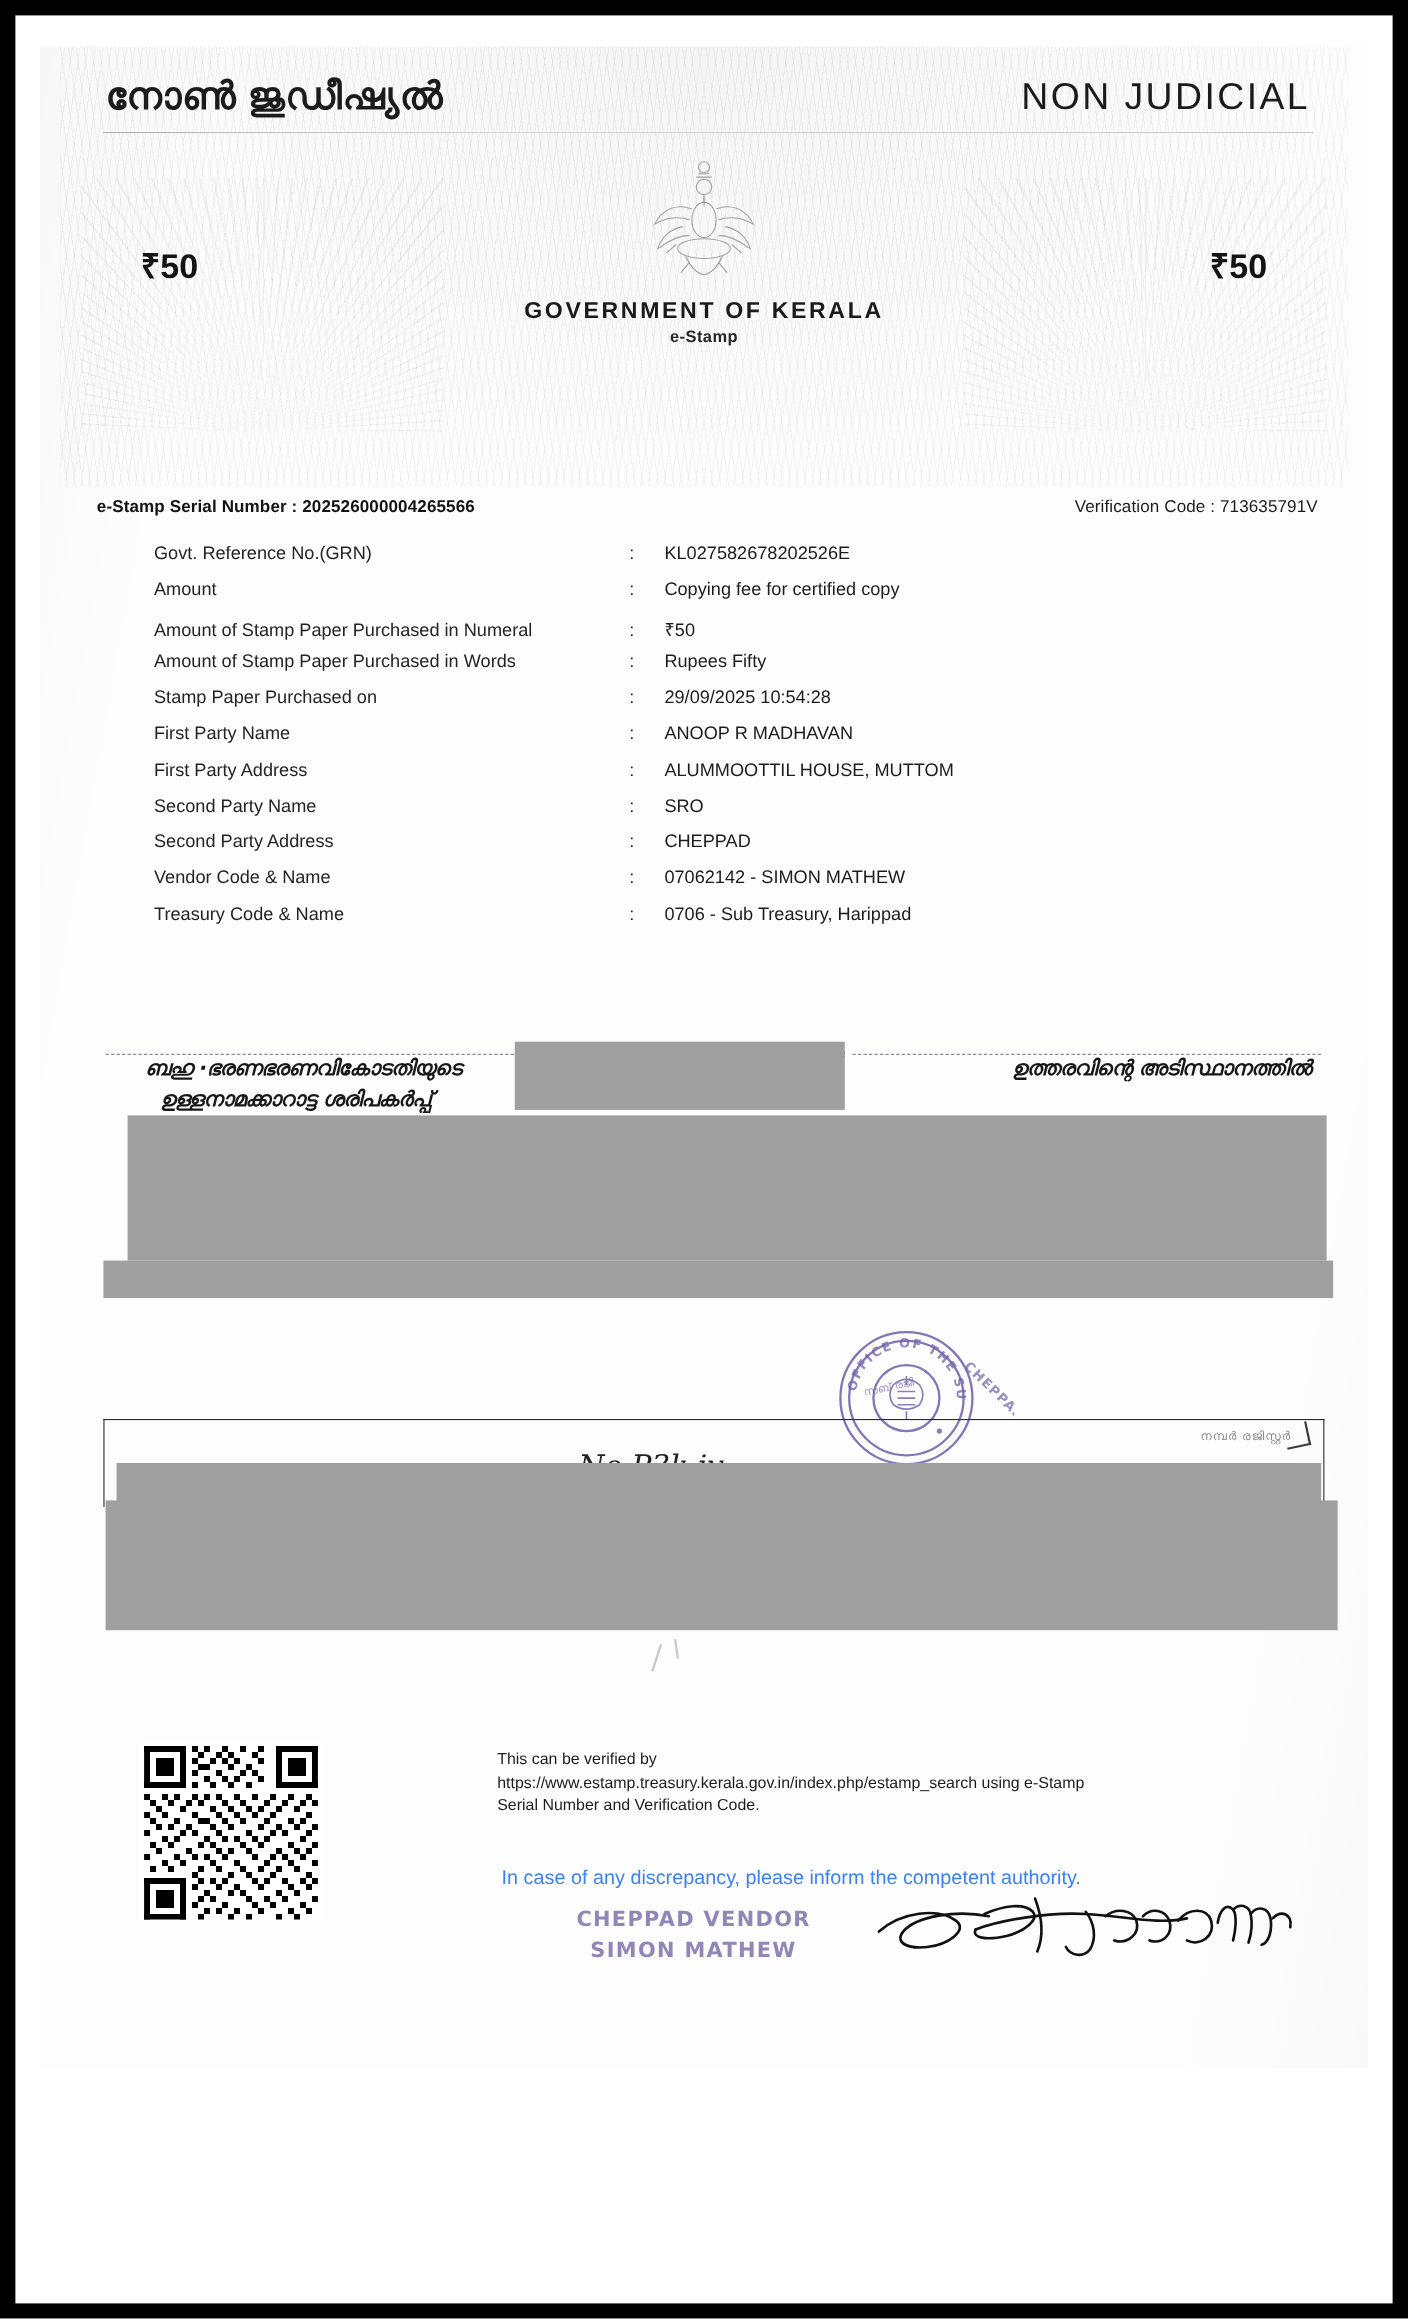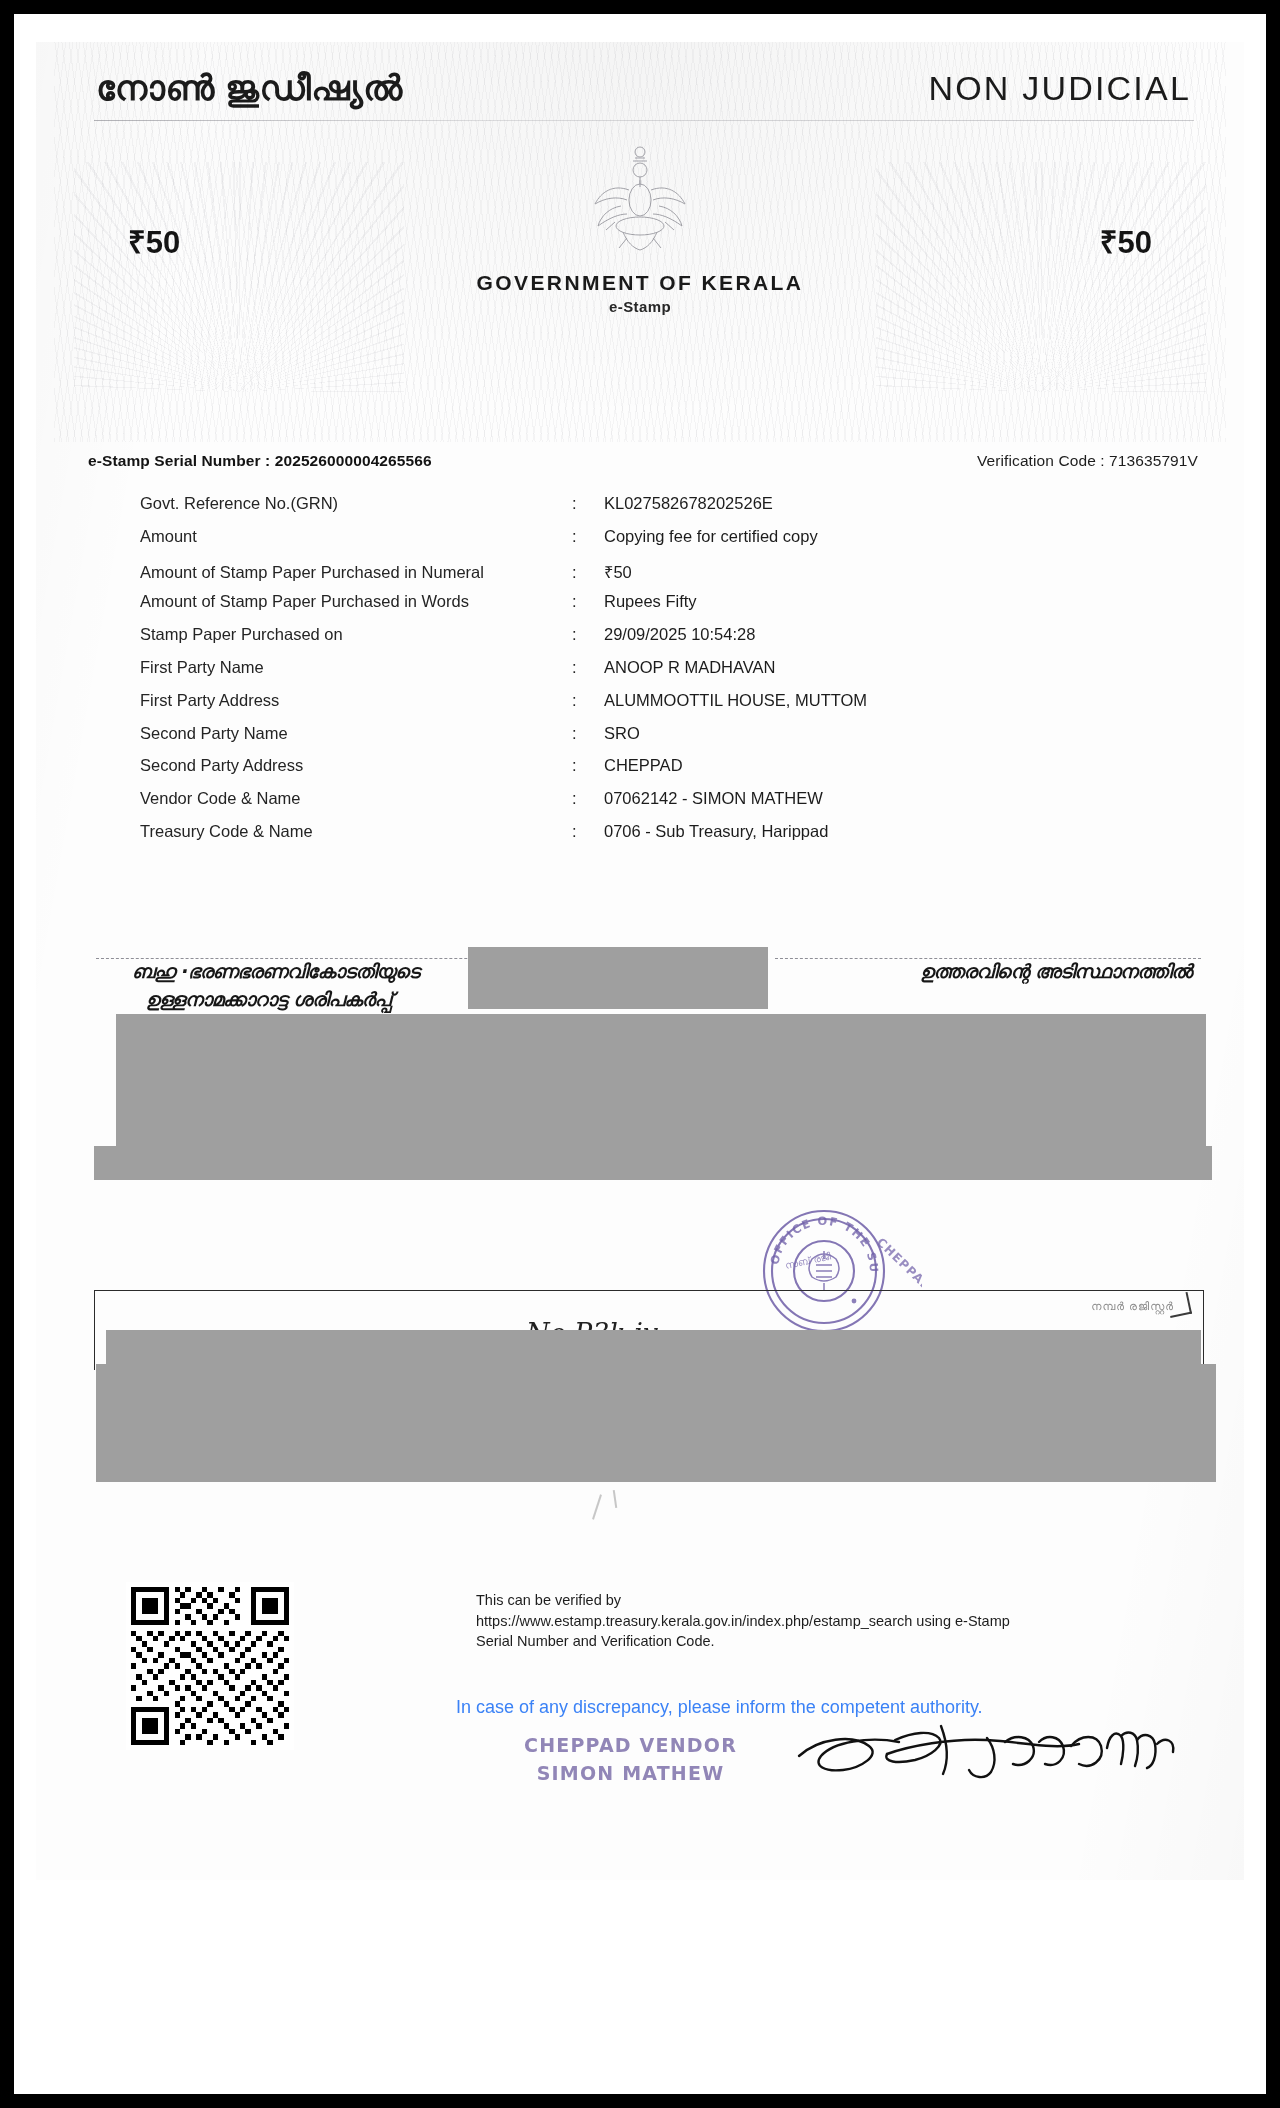"This can be verified by" .verify-block { left: 440px -> 416px }
